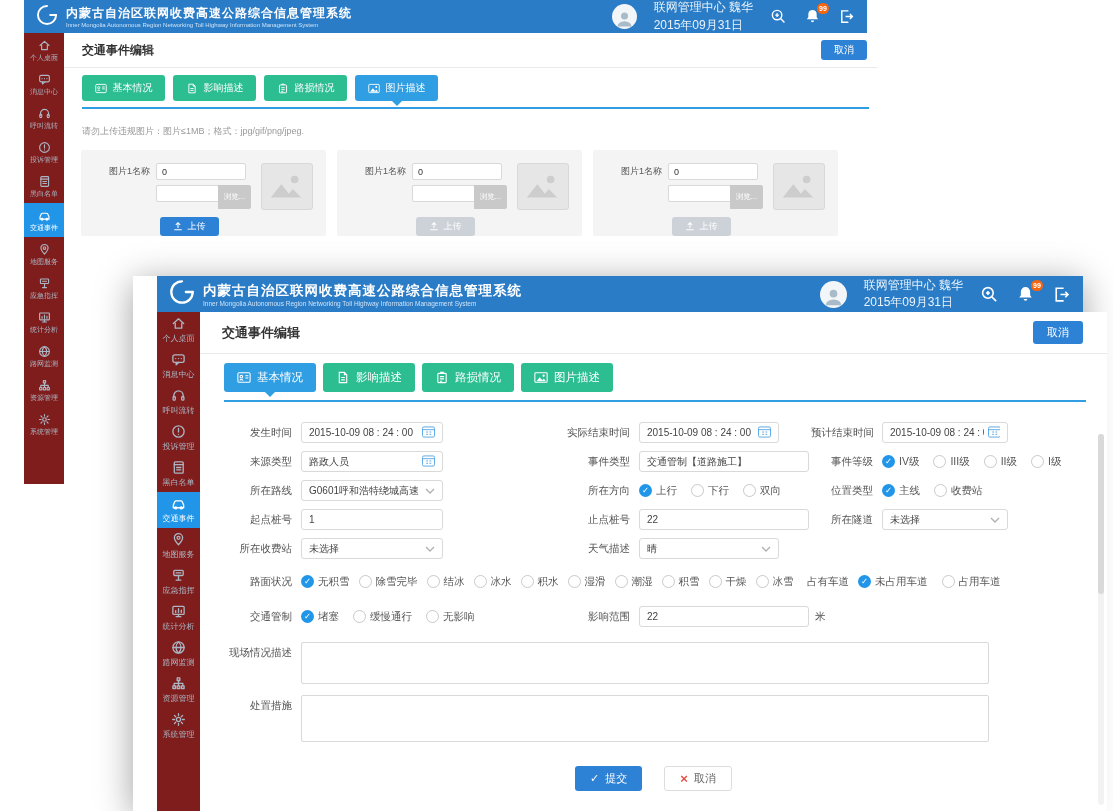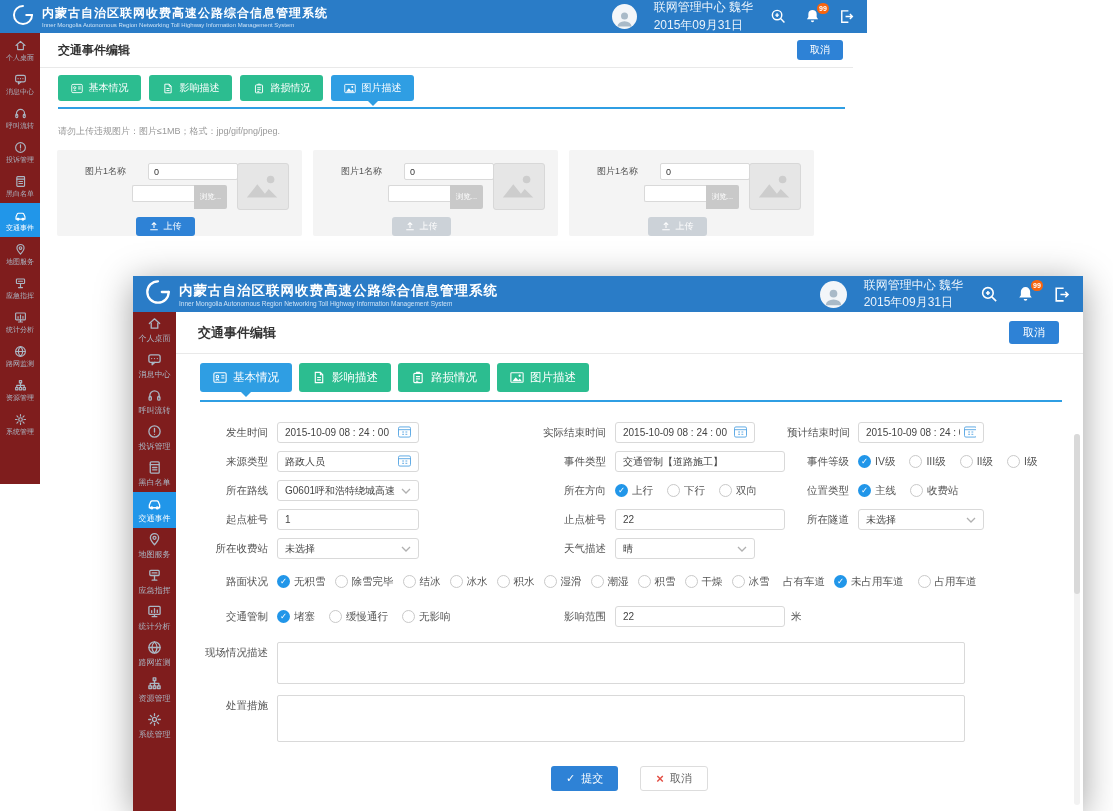"内蒙古自治区联网收费高速公路综合信息管理系统" .window { padding-left: none -> 24px }
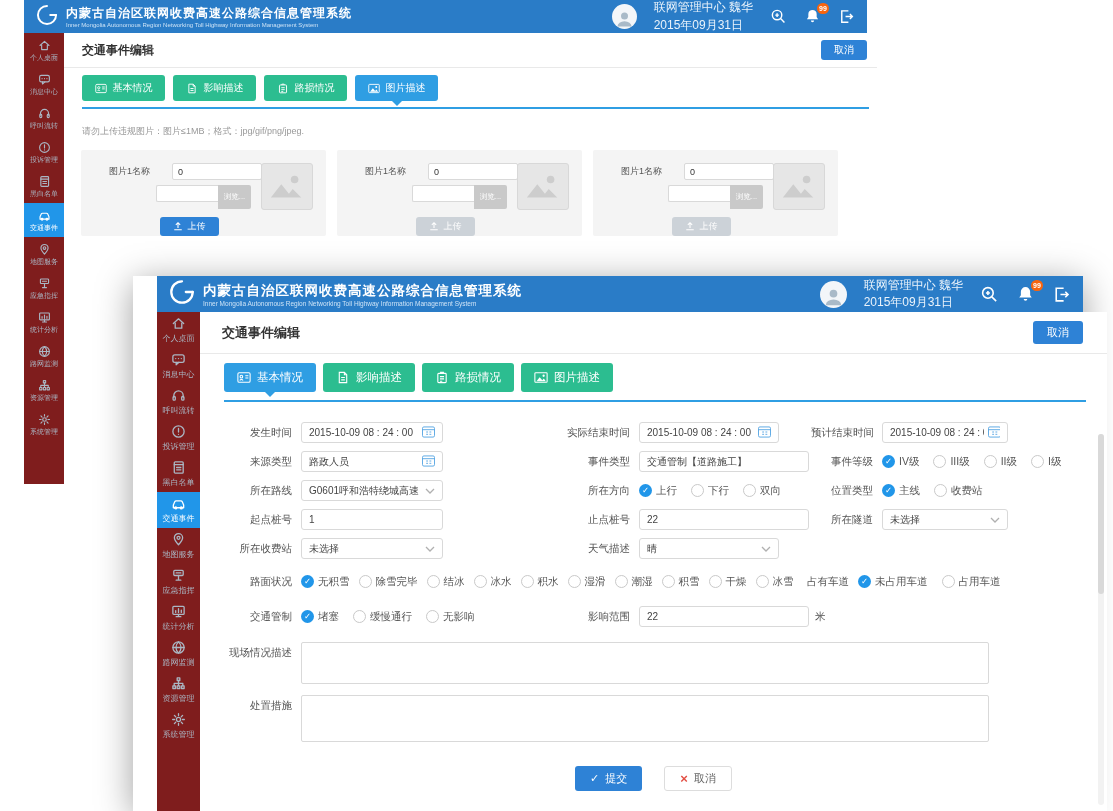"图片1名称" .crow { gap: 22px -> 6px }
